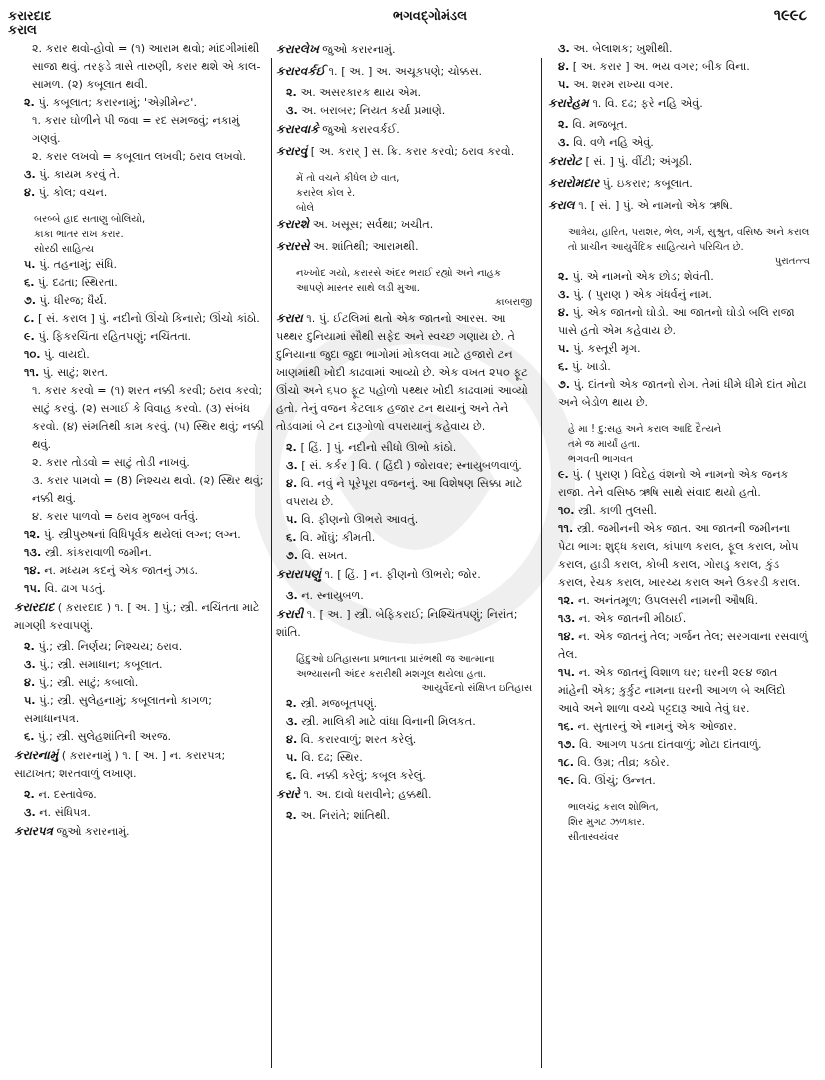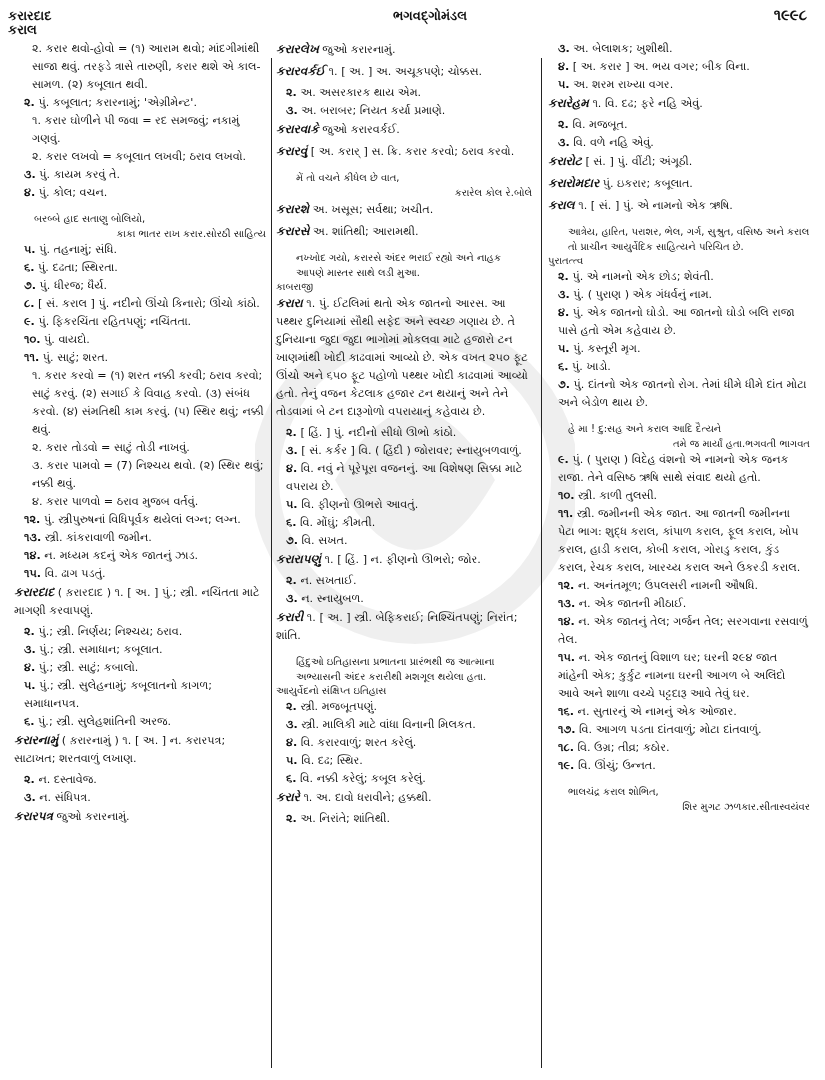"કરારેલ કોલ રે." .quote-with-src { flex-direction: none -> column; justify-content: flex-end -> center }
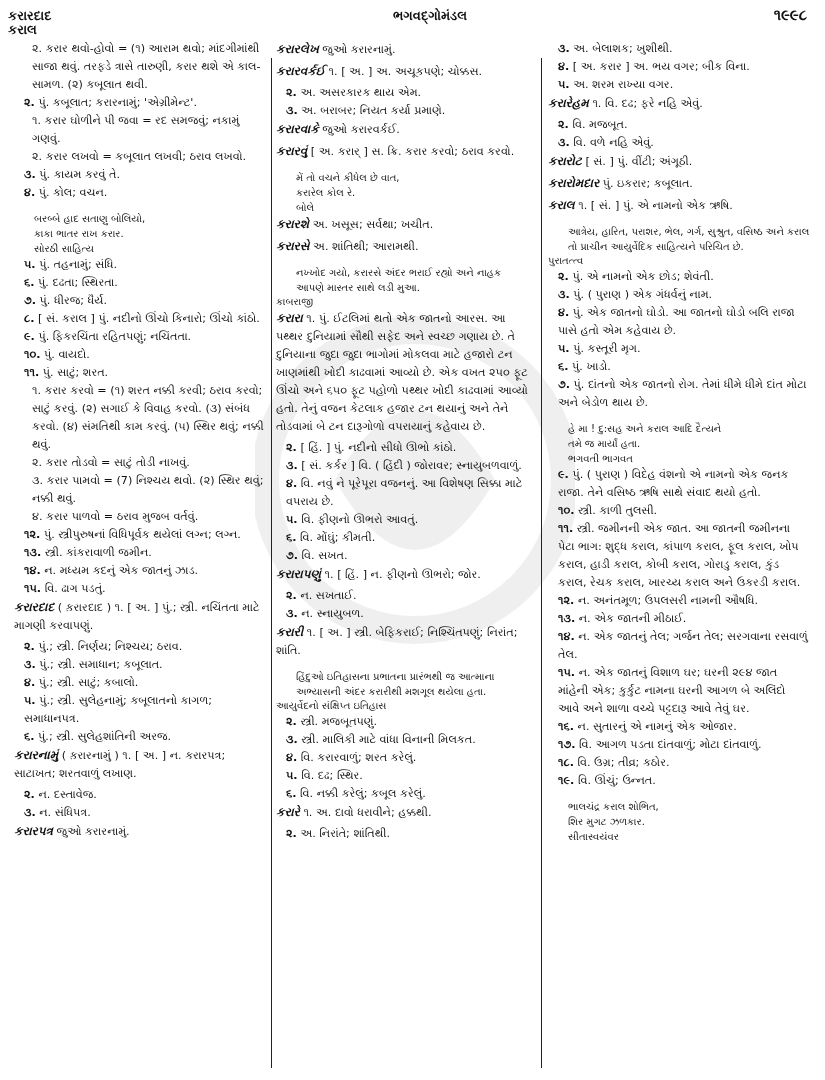"પુરાતત્ત્વ" .src { text-align: none -> right }
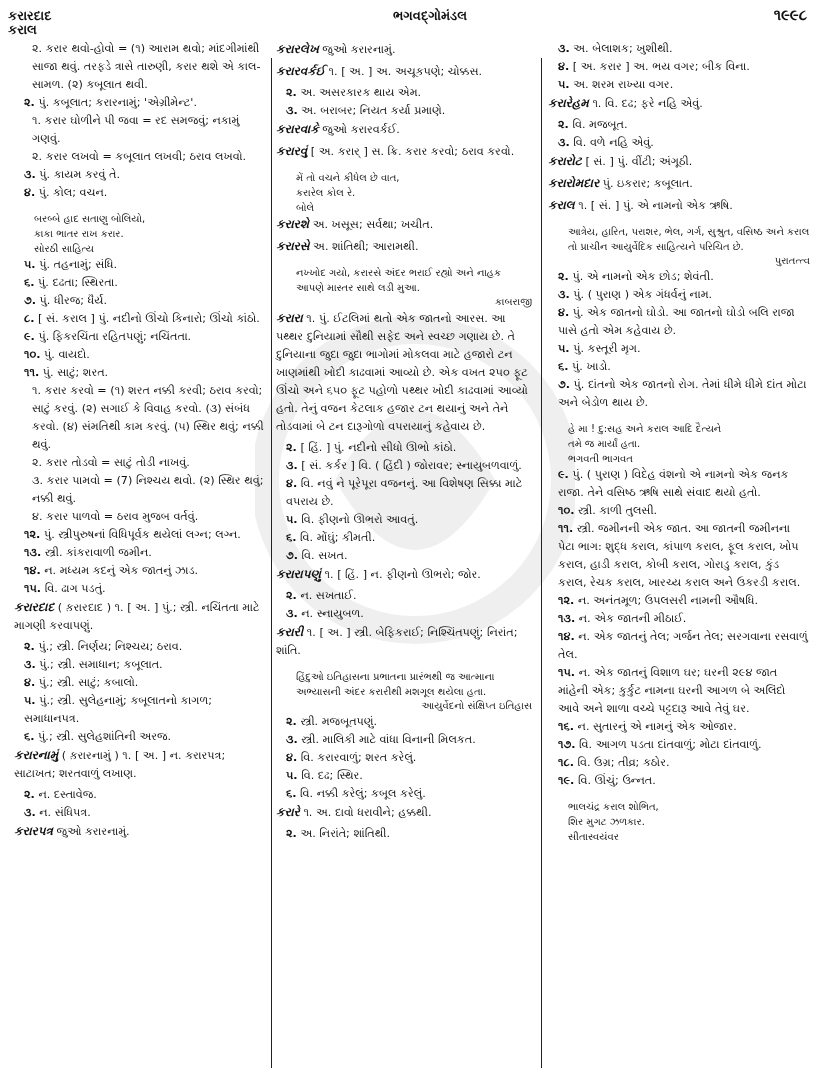"૩. કરાર પામવો = (7)" div.sub { text: 7 -> 8 }
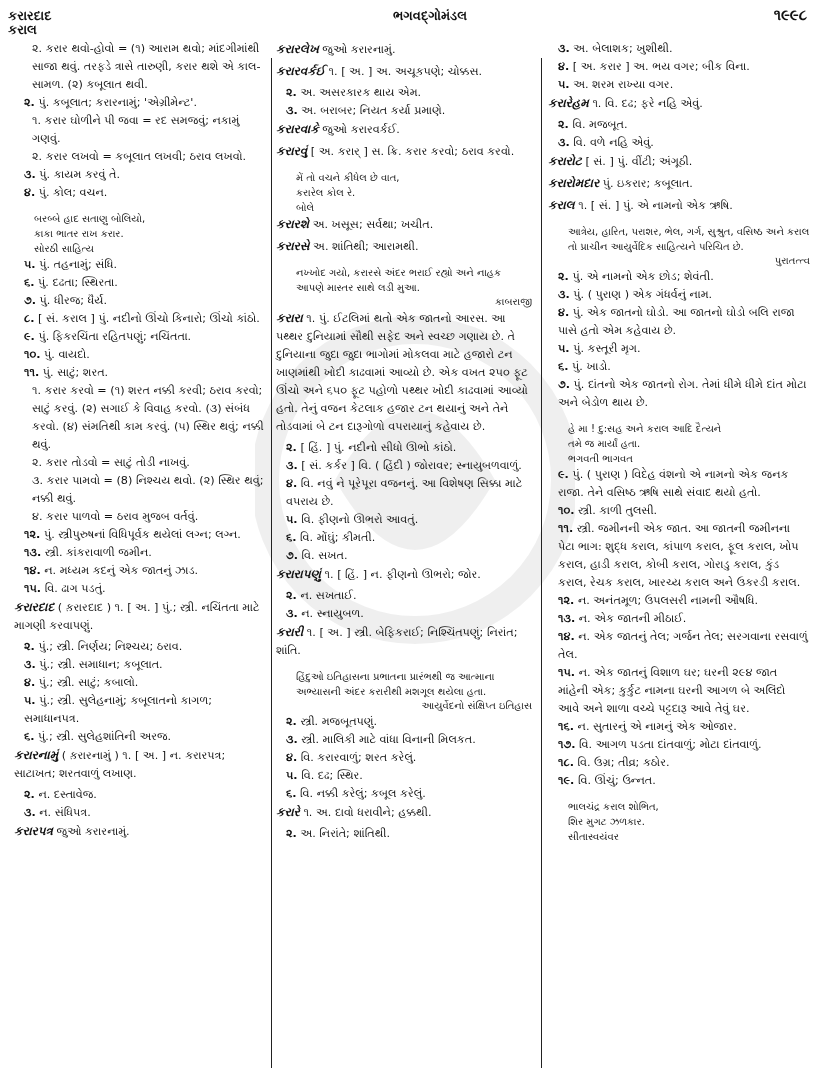"૨. ન. સખતાઈ." div.sense { html: <div><span>૨.</span><span> </span><span>ન. સખતાઈ.</span></div> -> none }
